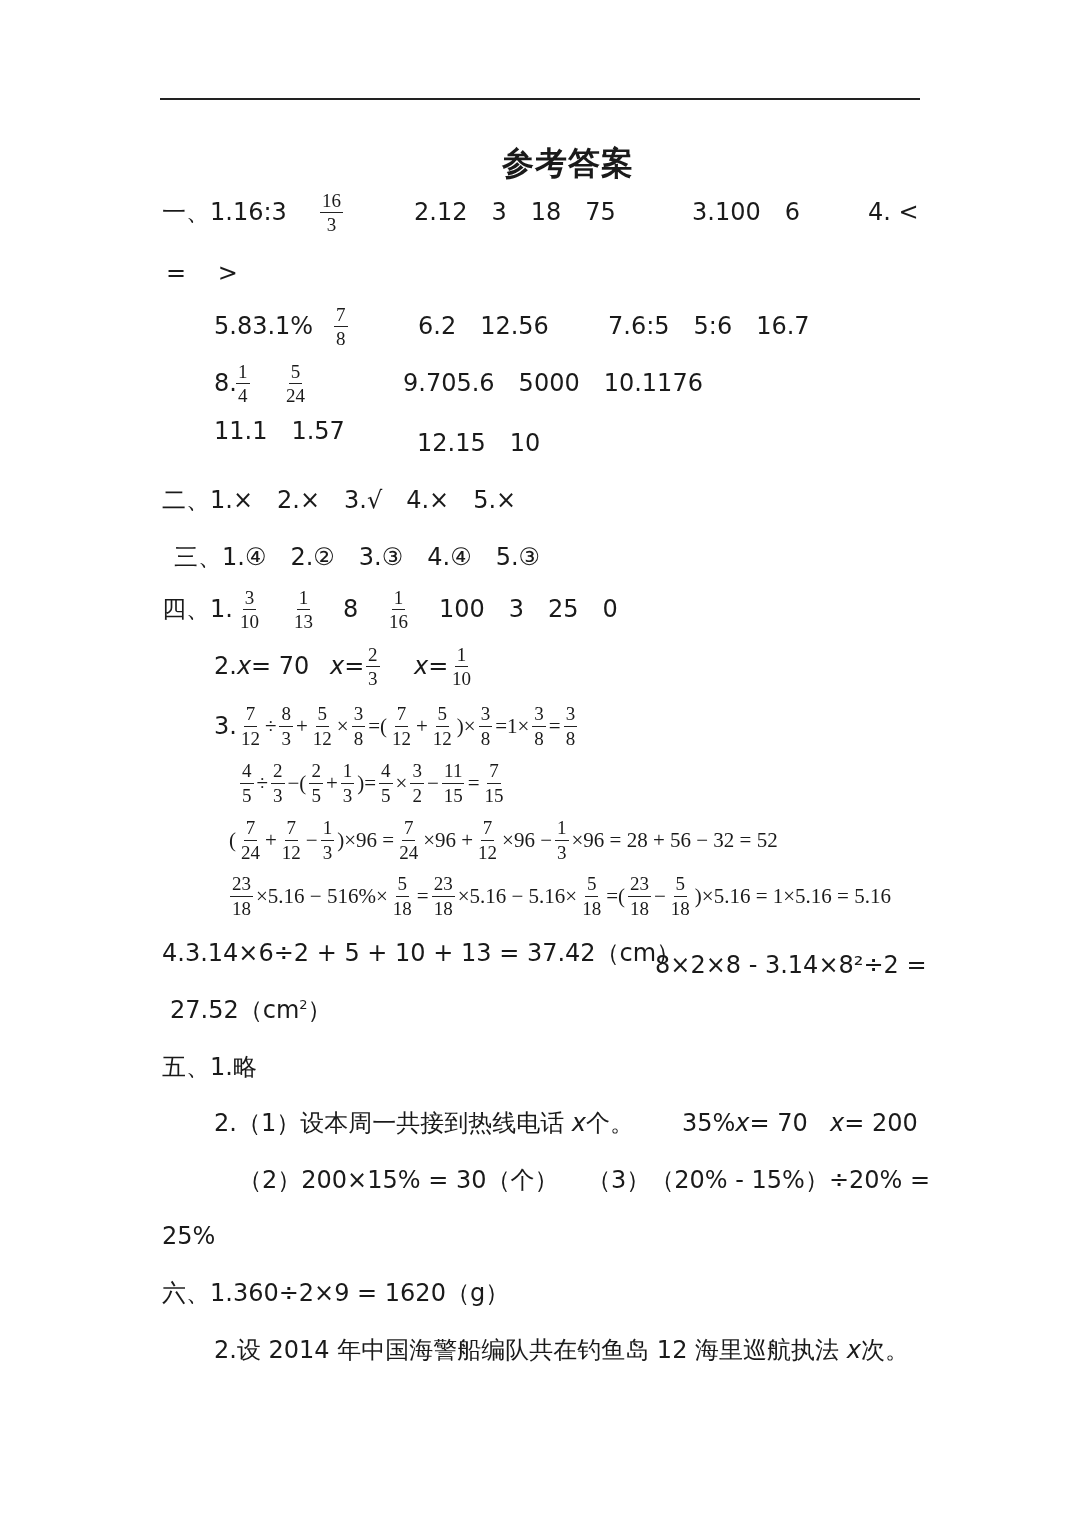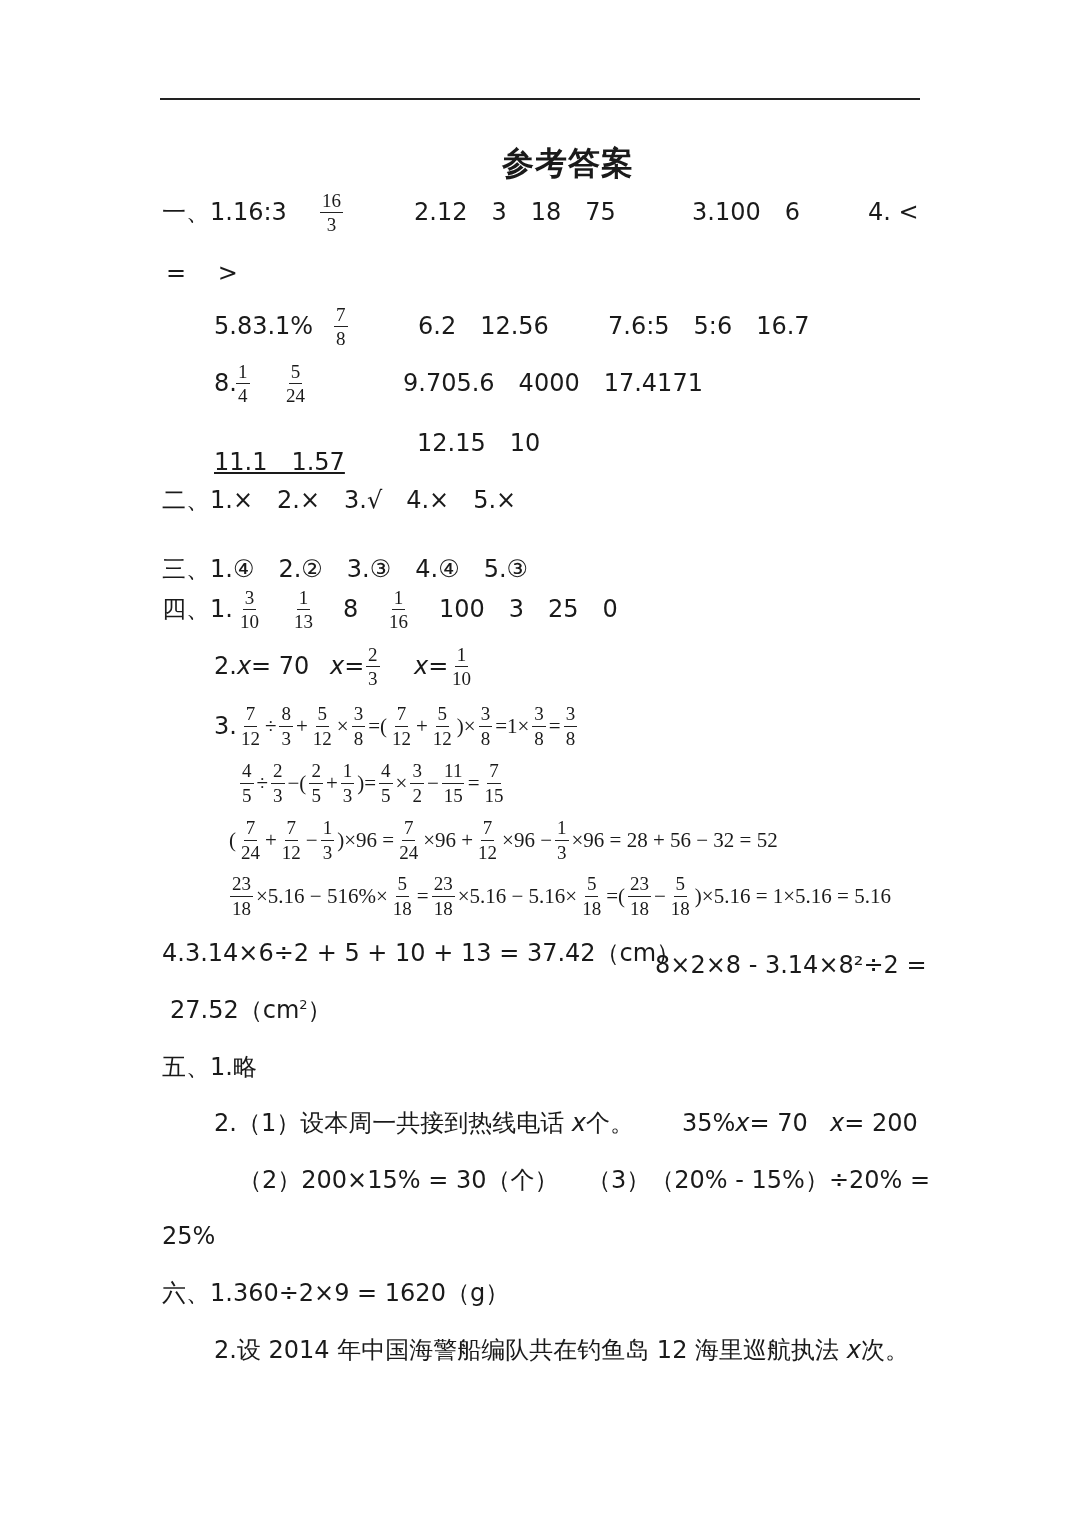"9.705.6 4000 17.4171" div.line { text: 4000　17.4171 -> 5000　10.1176 }
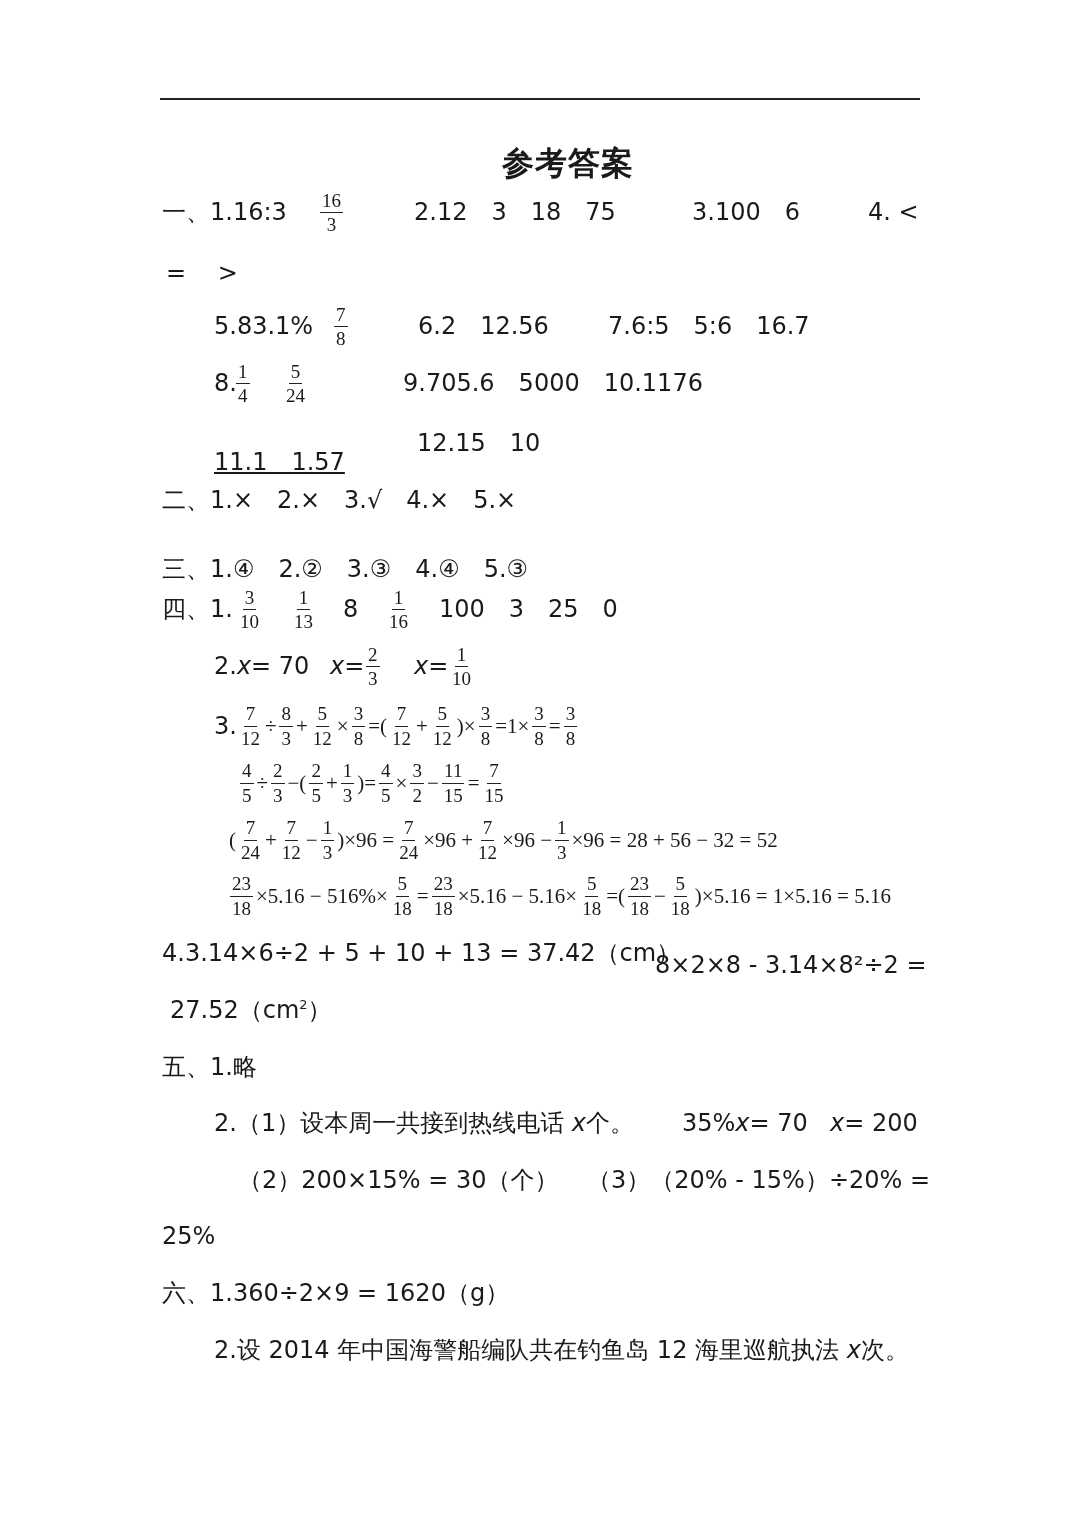"11.1 1.57" div.line { text-decoration: underline -> none; top: 447px -> 416px }
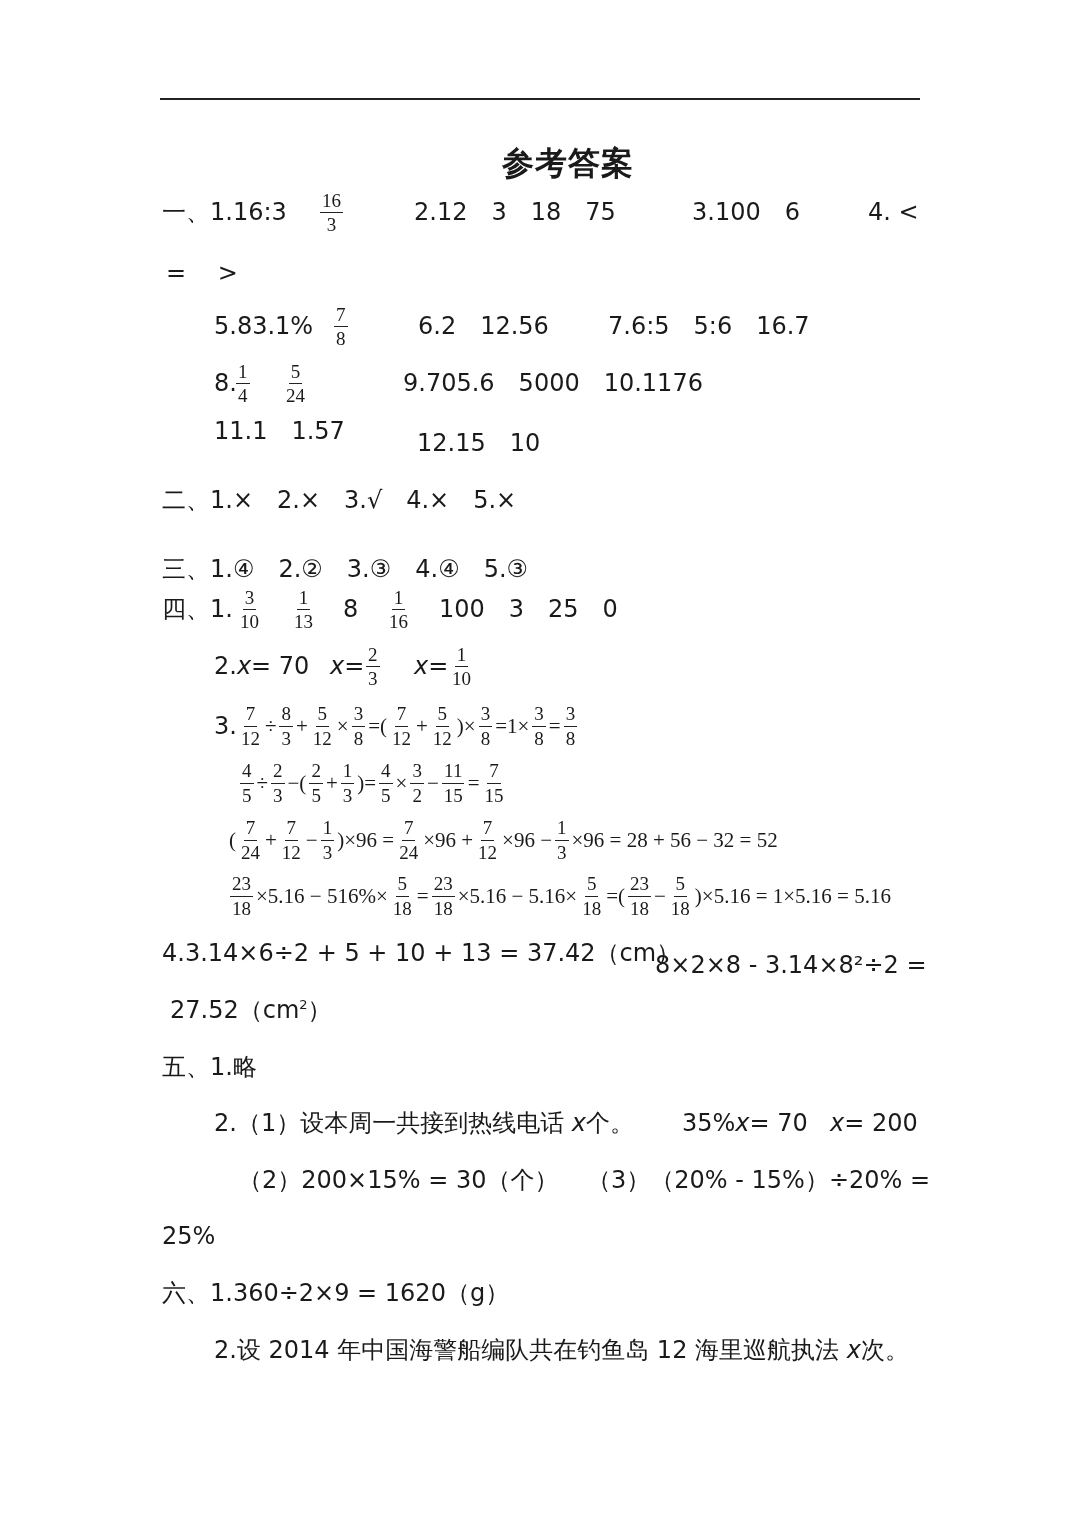"三、1.④ 2.② 3.③ 4.④ 5.③" div.line { left: 162px -> 174px; margin-top: 12px -> none }
